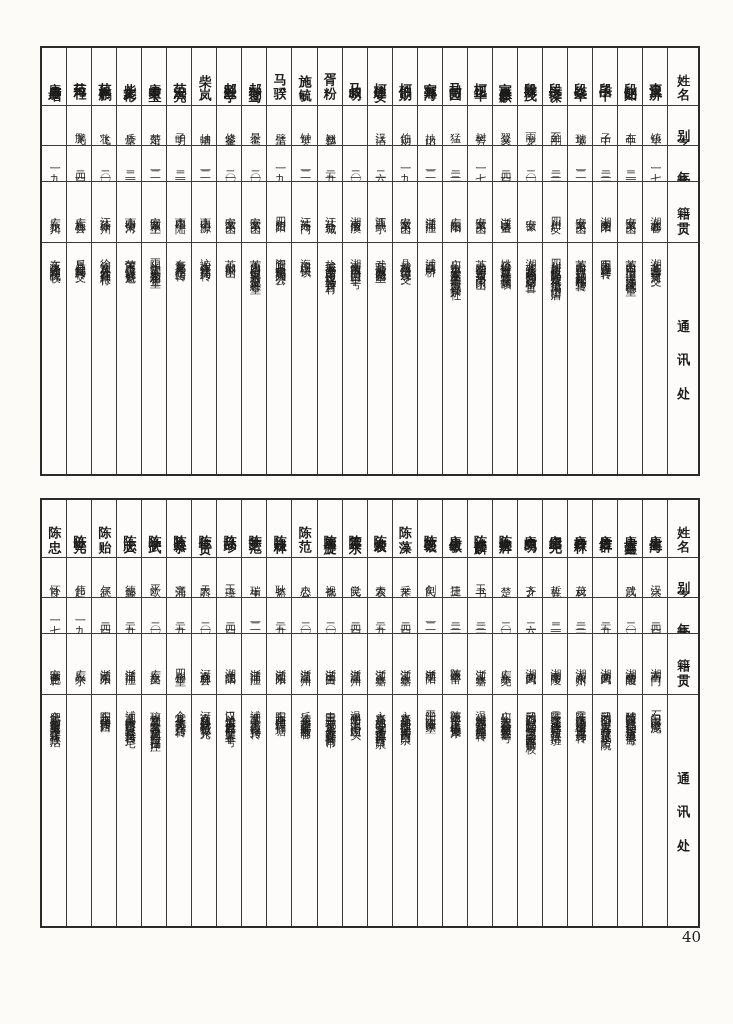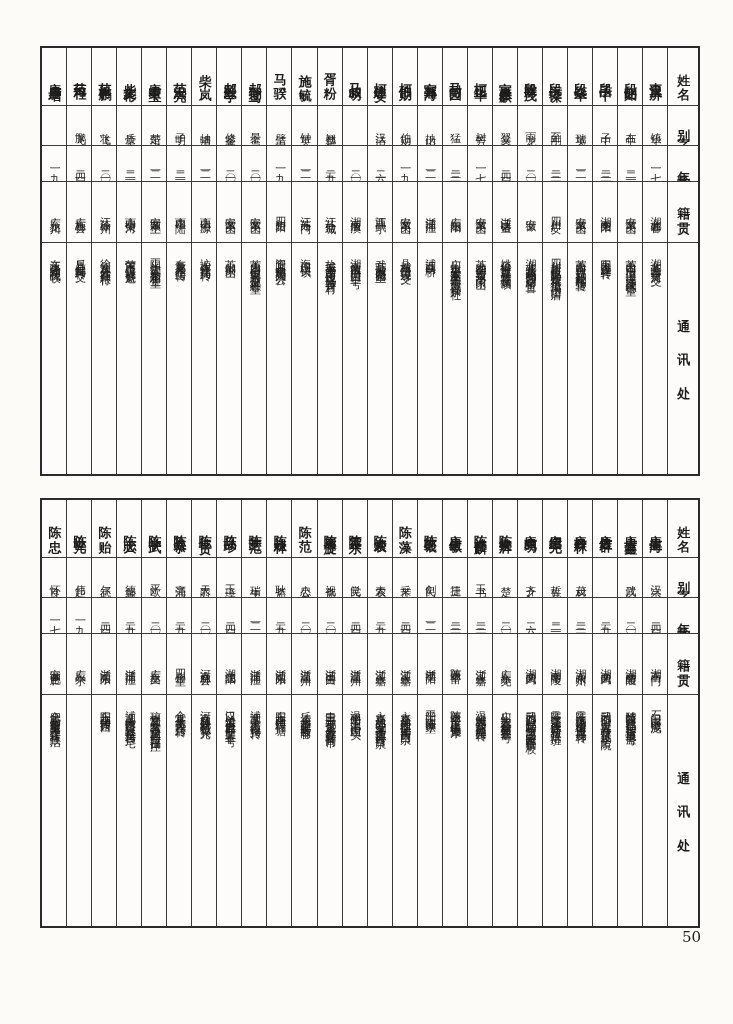"50" div.page-number { text: 50 -> 40 }
